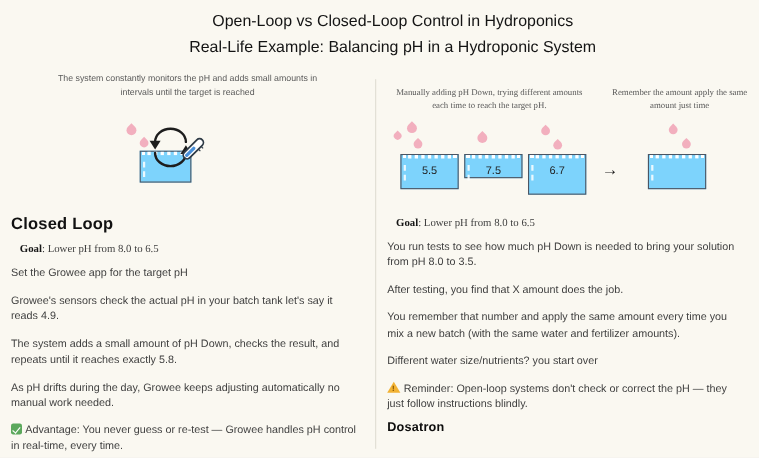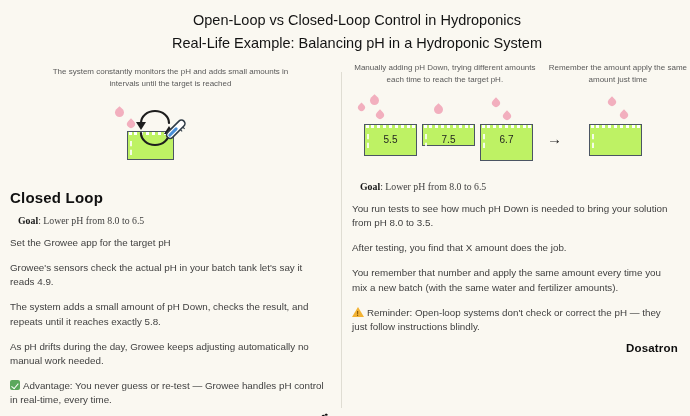"The system constantly monitors the" .col-left .caption { margin: 4px 42px 2px -> 4px 42px 8px }
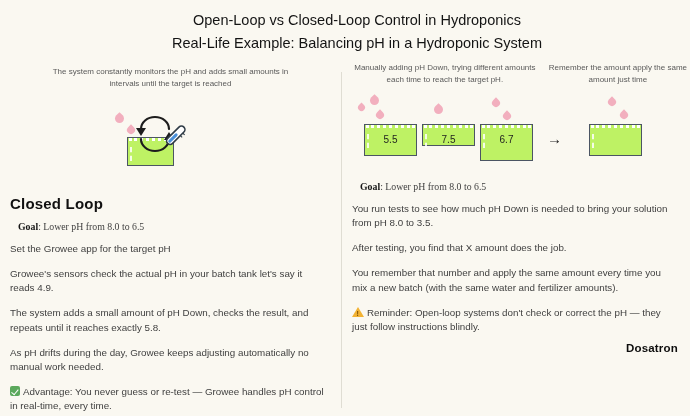"Manually adding pH Down, trying" .captions-row { font-family: none -> Liberation Serif, serif; margin-top: 0 -> 16px }
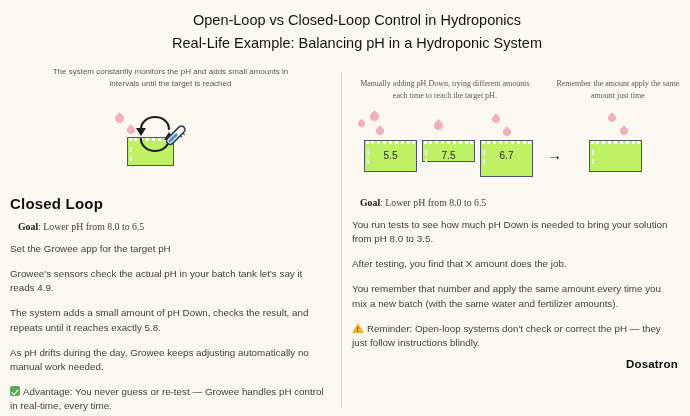"5.5" .tank { background: #bef264 -> #7dd3fc }
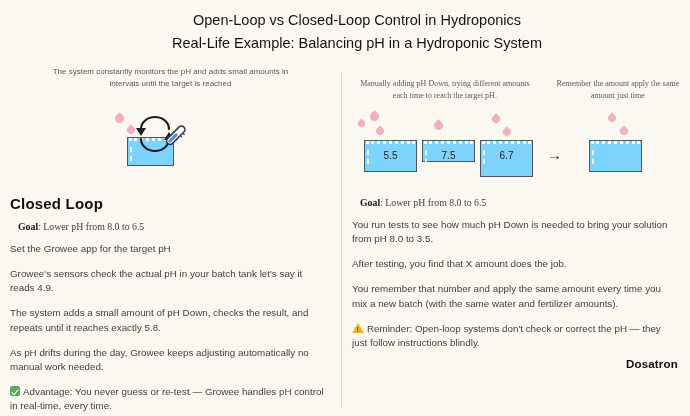"Different water size/nutrients? you" p { html: none -> <p>Different water size/nutrients? you start over</p> }
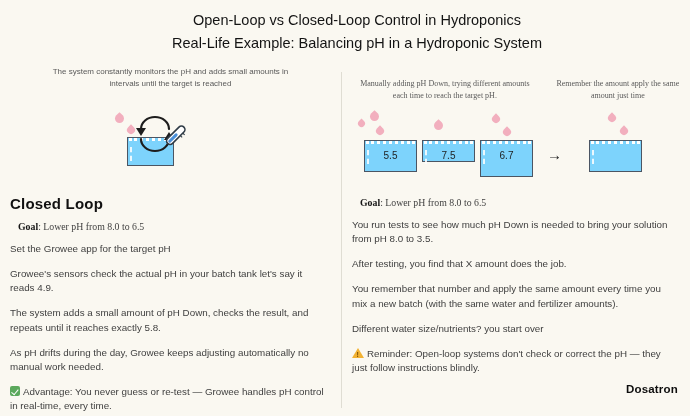"Dosatron" .logo-row { text-align: right -> left }
